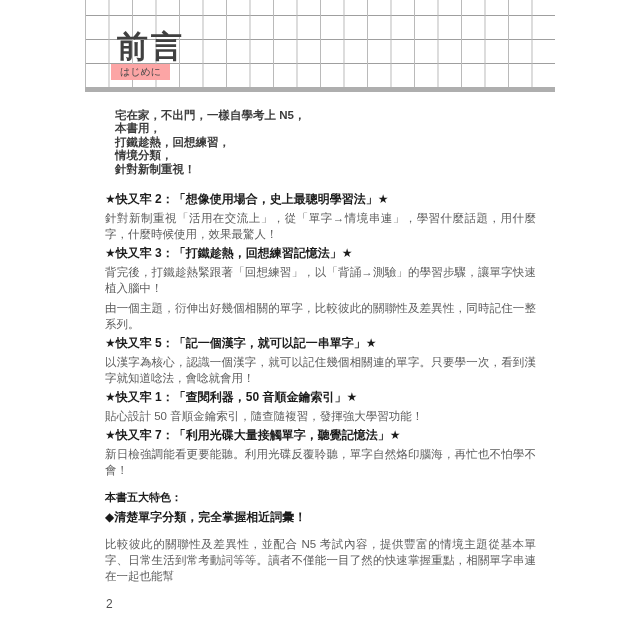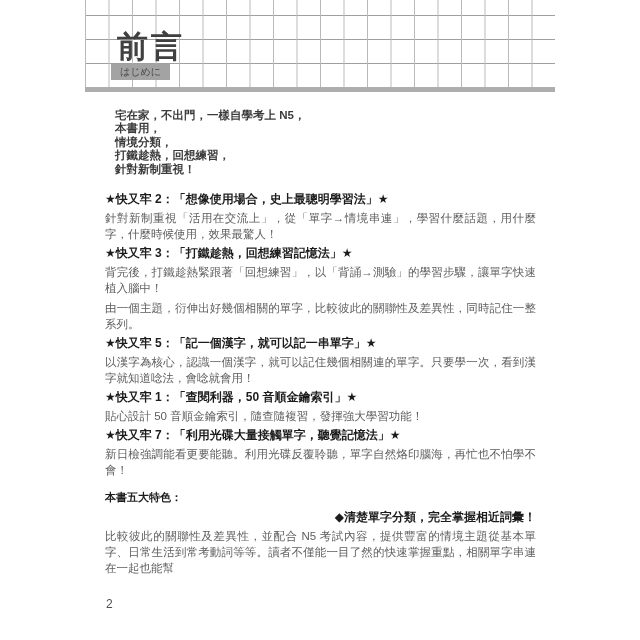"はじめに" .page-subtitle { background: #a3a3a3 -> #fca5a5 }
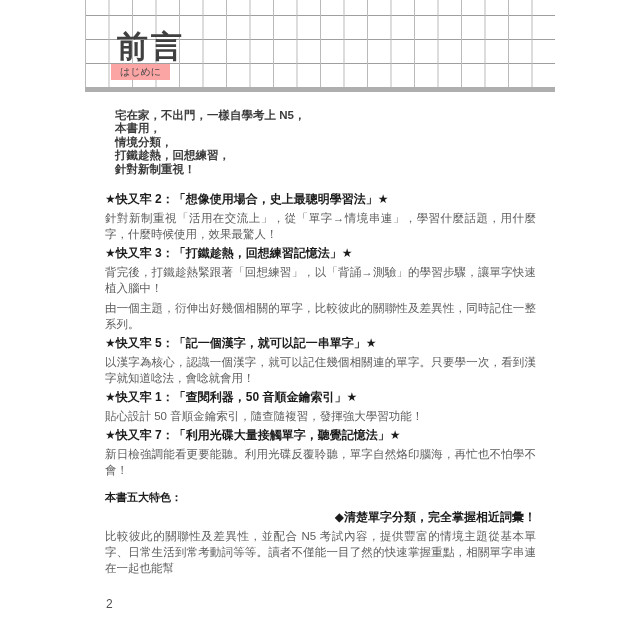"情境分類，" div.intro-line { order: before "打鐵趁熱，回想練習，" -> after "打鐵趁熱，回想練習，" }
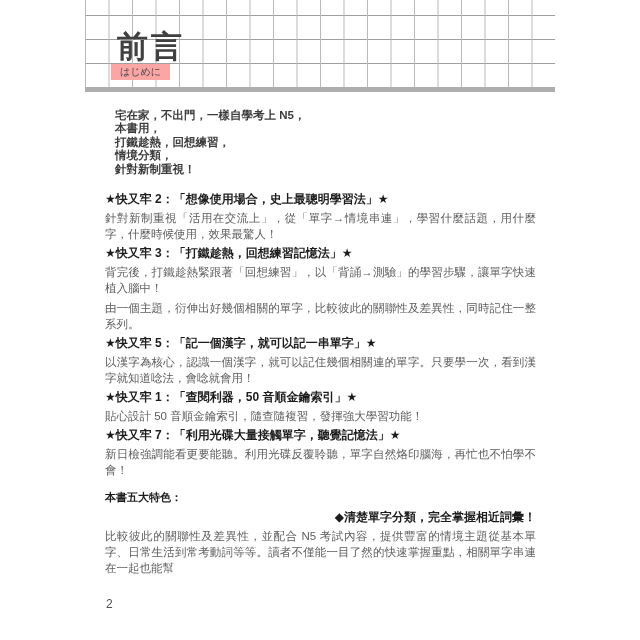"◆清楚單字分類，完全掌握相近詞彙！" .feature-heading { margin: 0 0 4px 0 -> 0 0 12px 0; text-align: right -> none }
